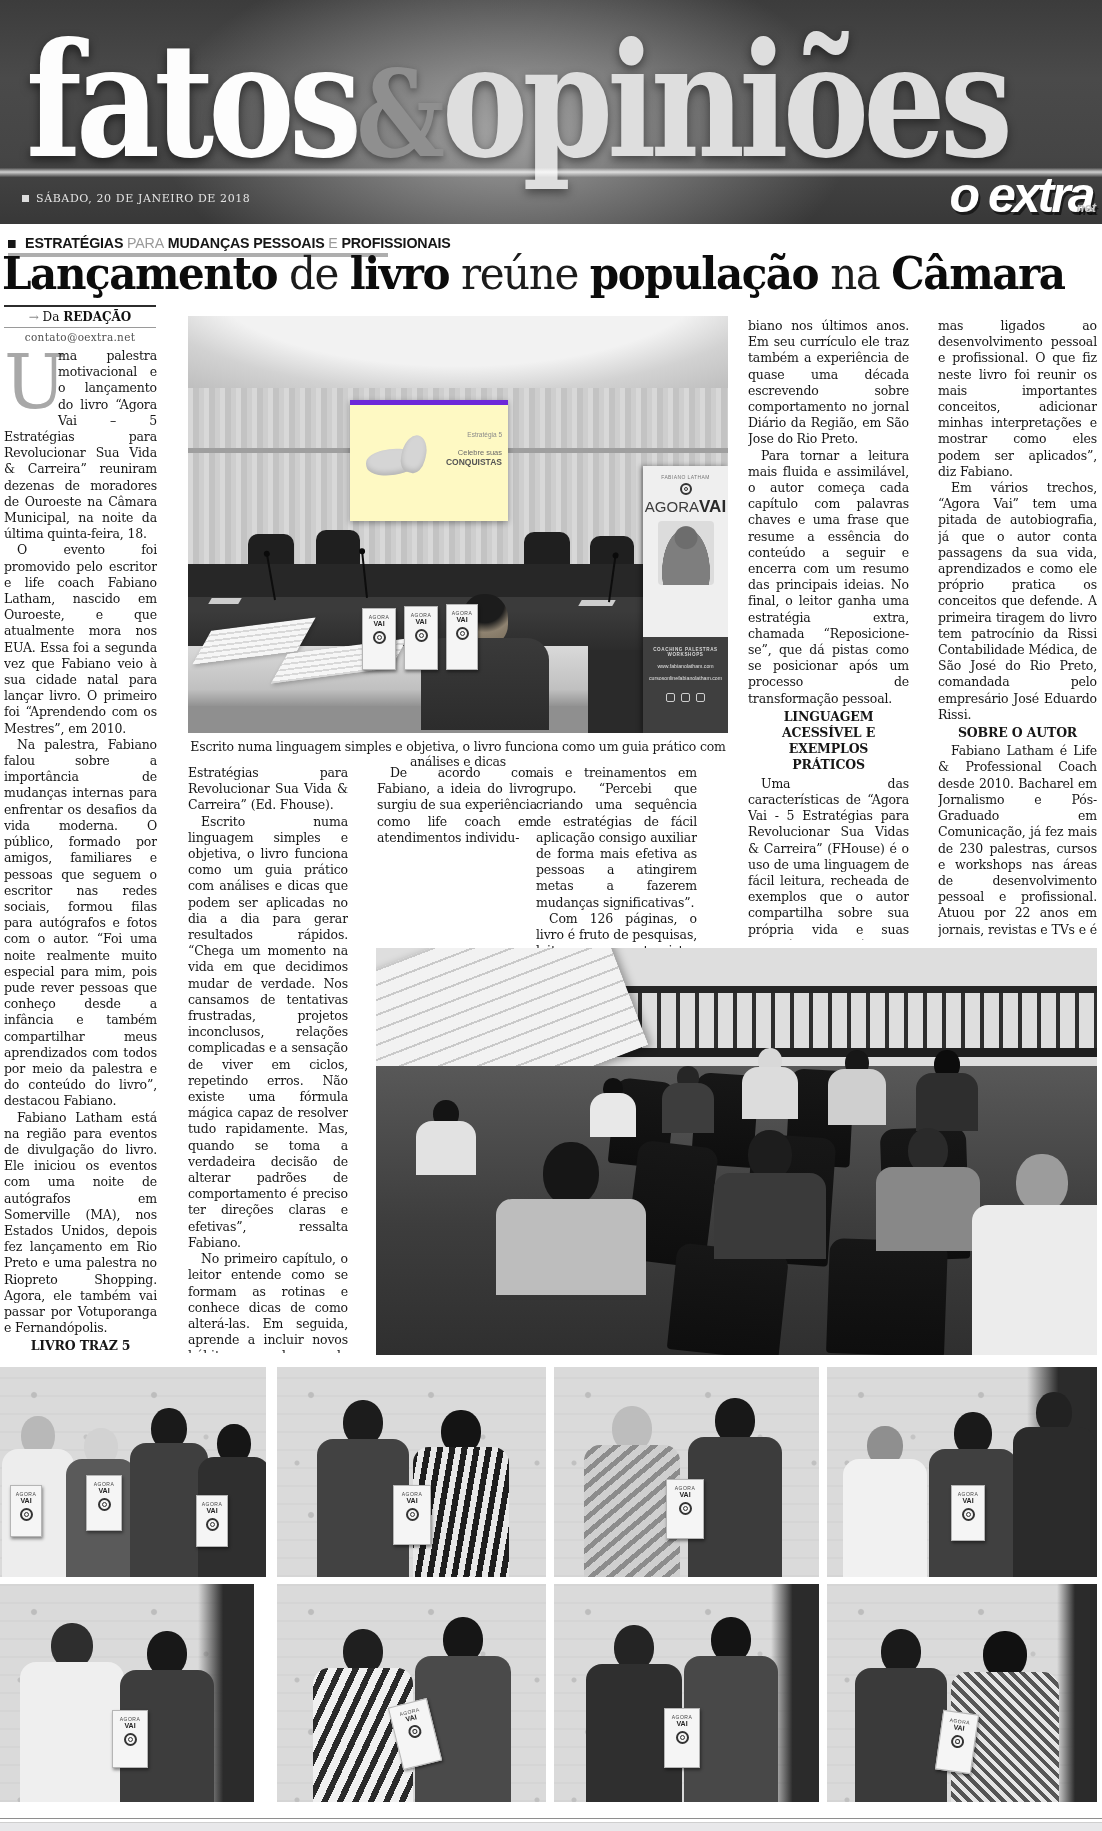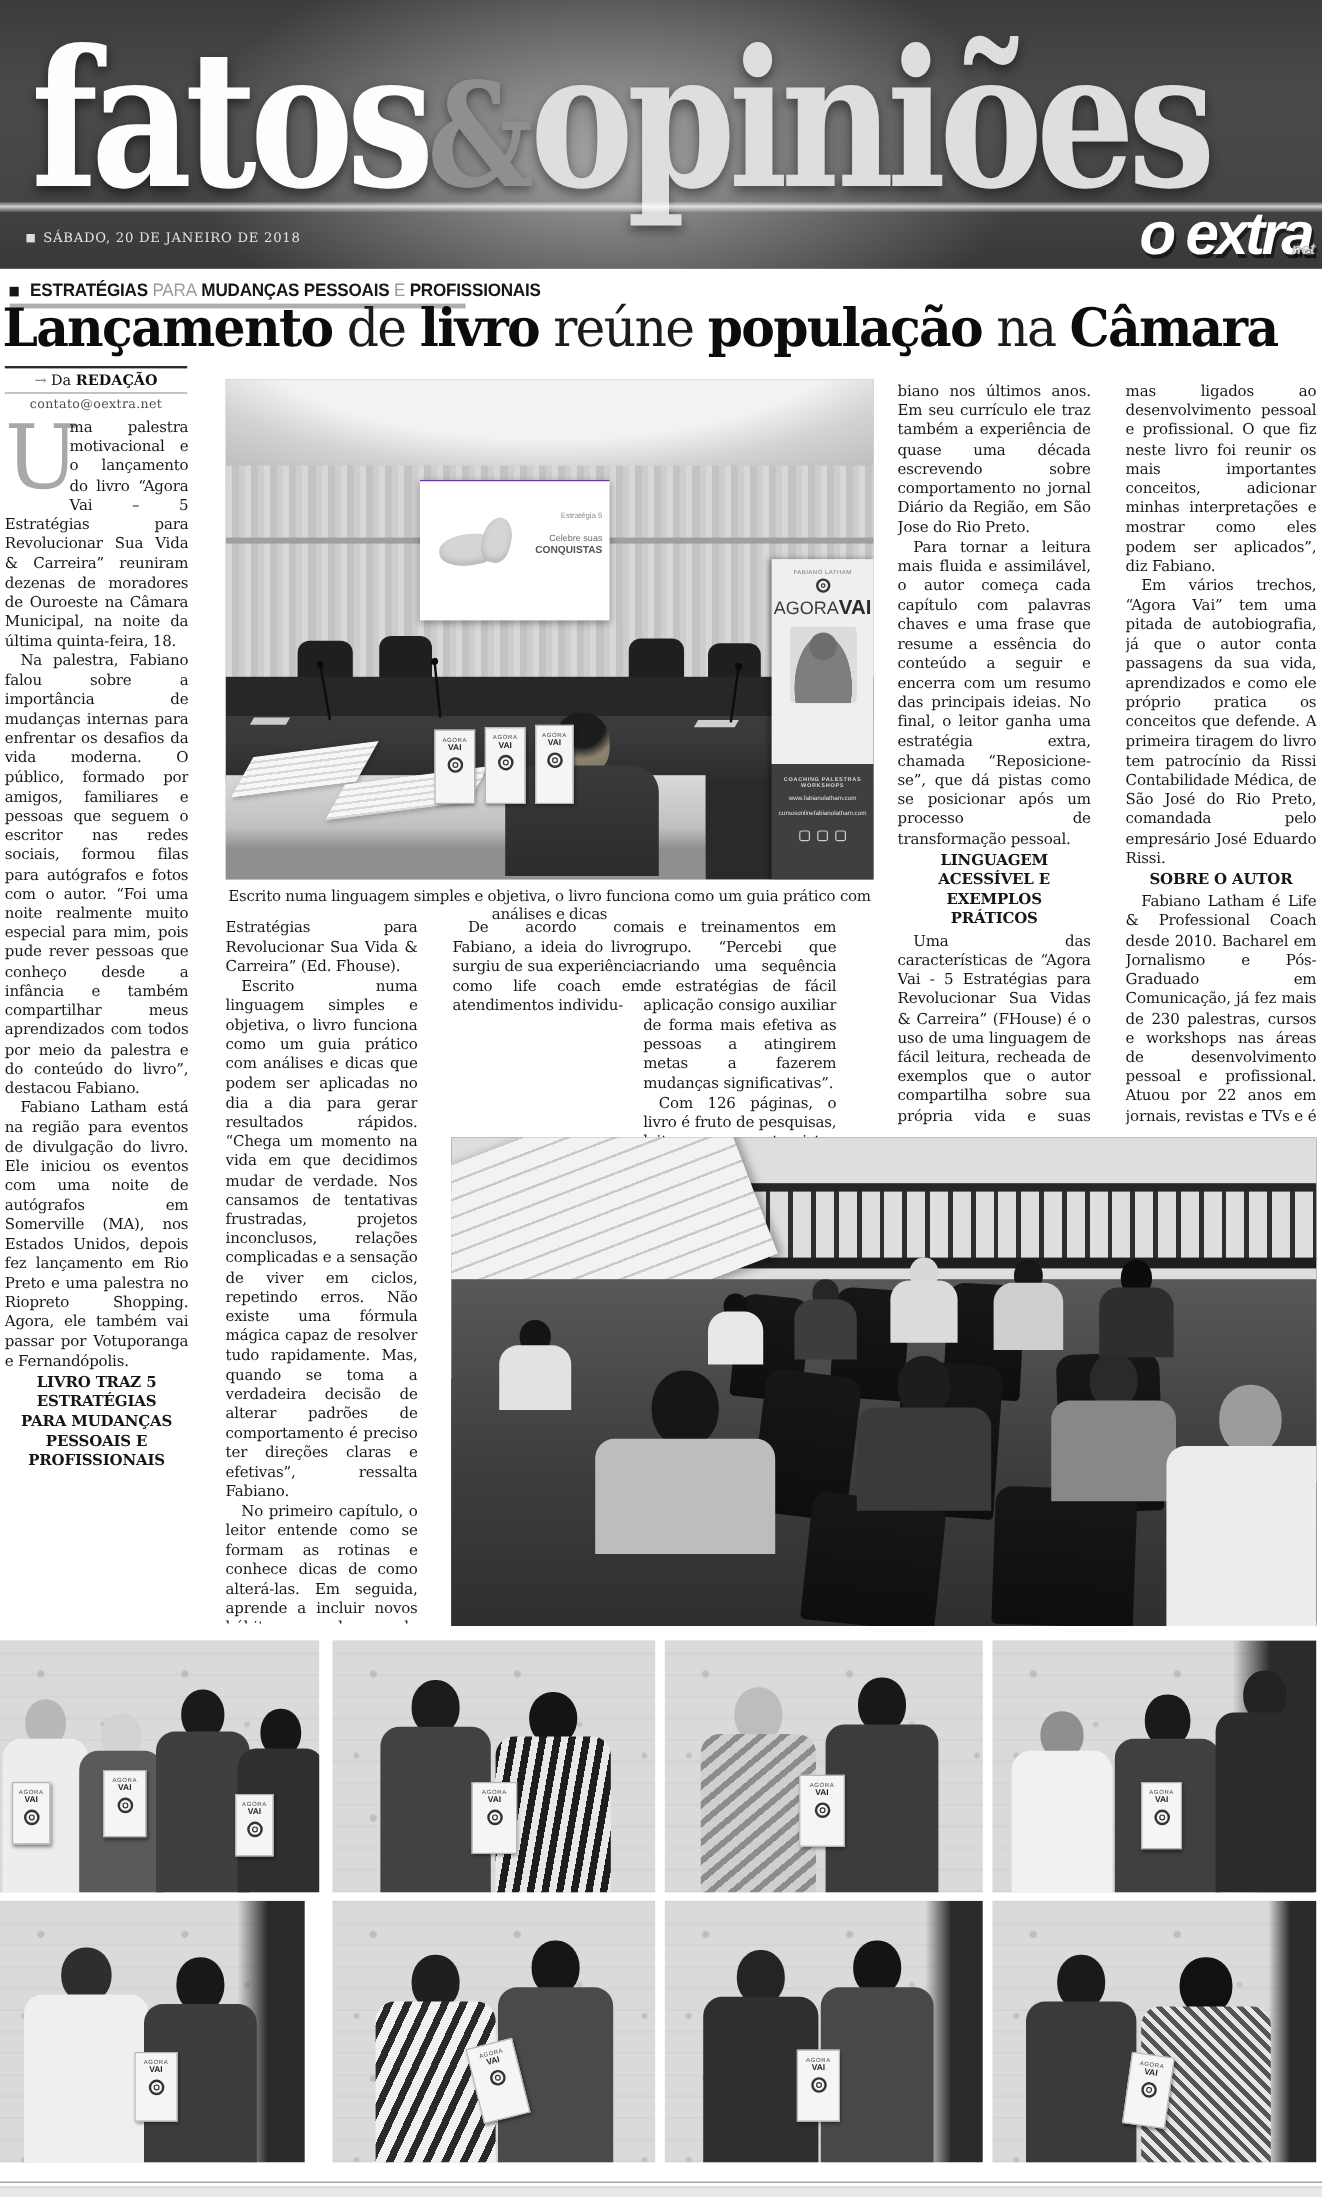"Celebre suas" .mp-screen { background: #ffffff -> #fef9c3; border-top: 1px solid #6d28d9 -> 5px solid #6d28d9 }
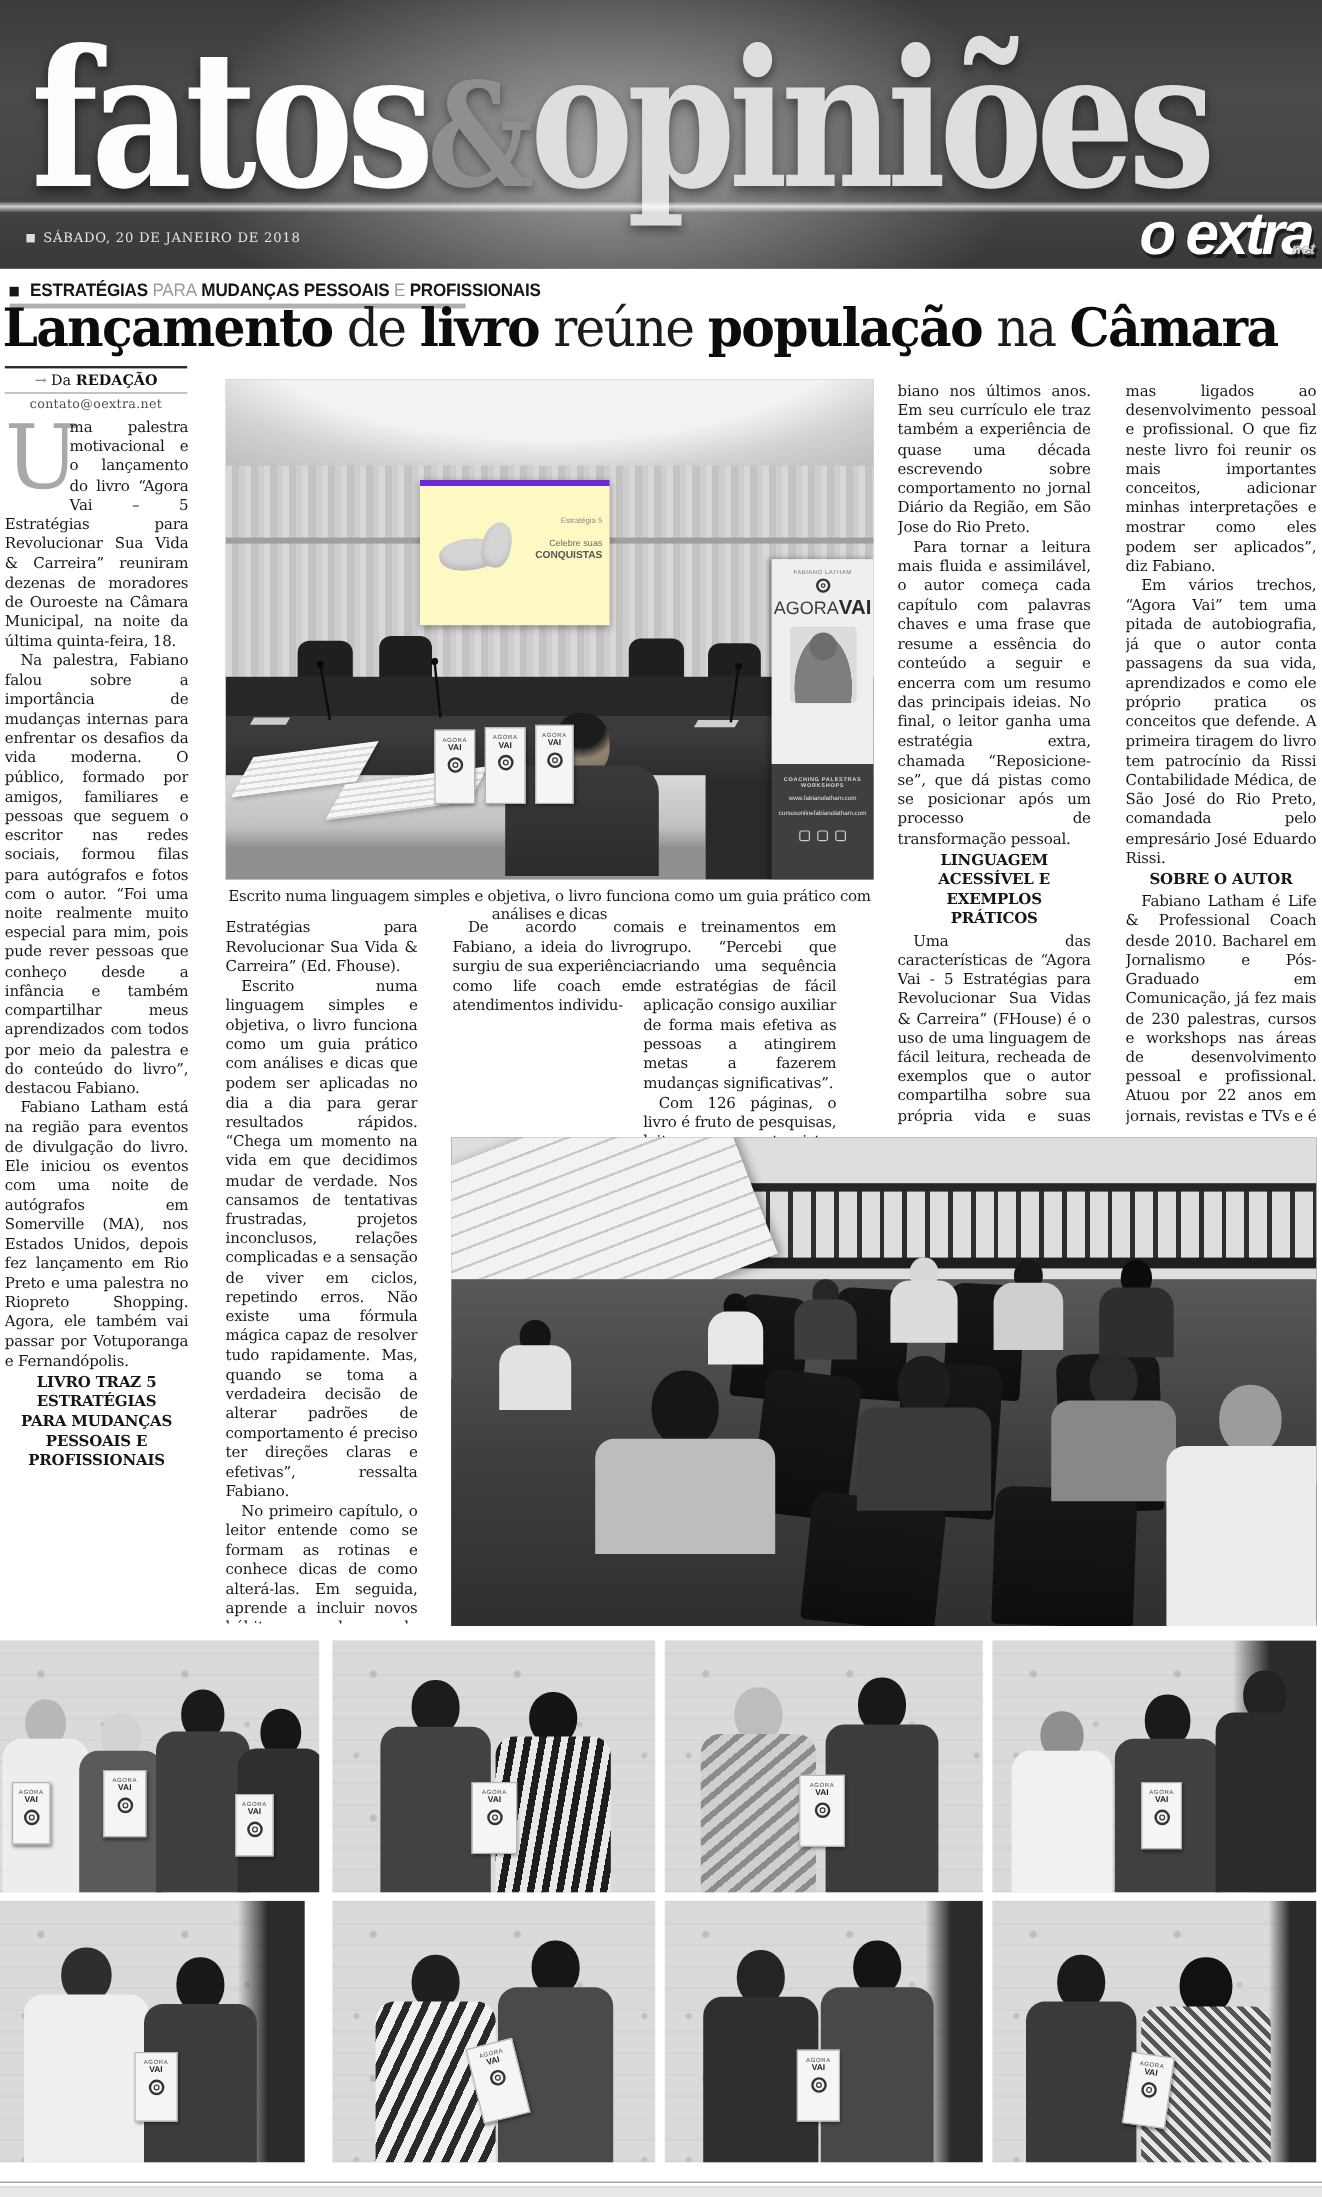"O evento foi promovido pelo" p { html: none -> <p>O evento foi promovido pelo escritor e life coach Fabiano Latham, nascido em Ouroeste, e que atualmente mora nos EUA. Essa foi a segunda vez que Fabiano veio à sua cidade natal para lançar livro. O primeiro foi “Aprendendo com os Mestres”, em 2010.</p> }
